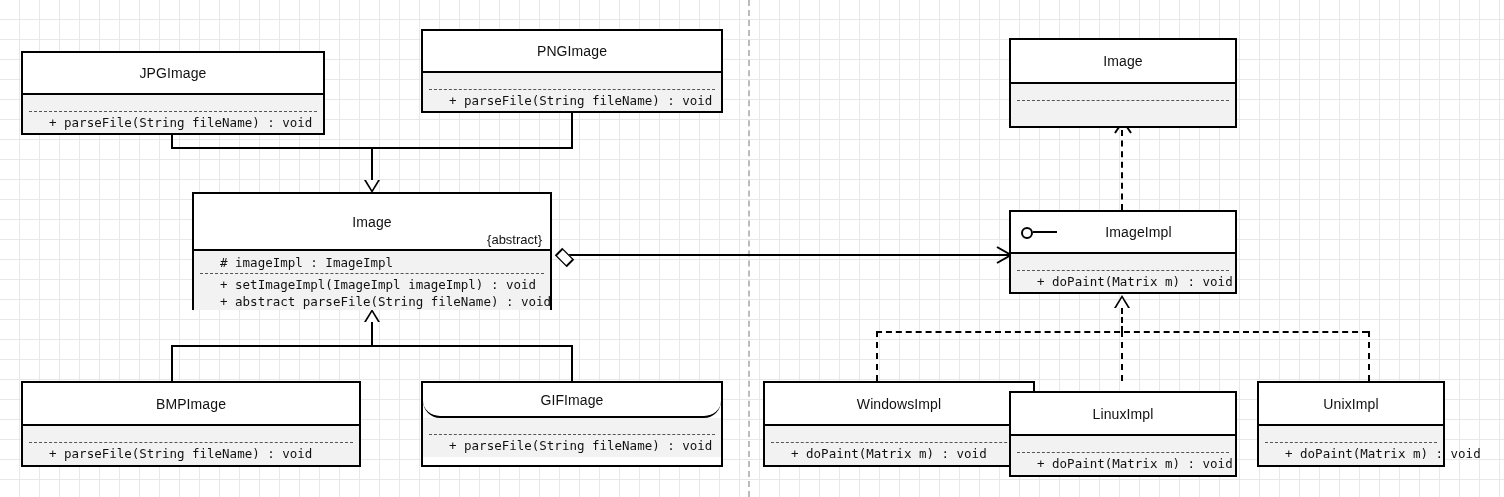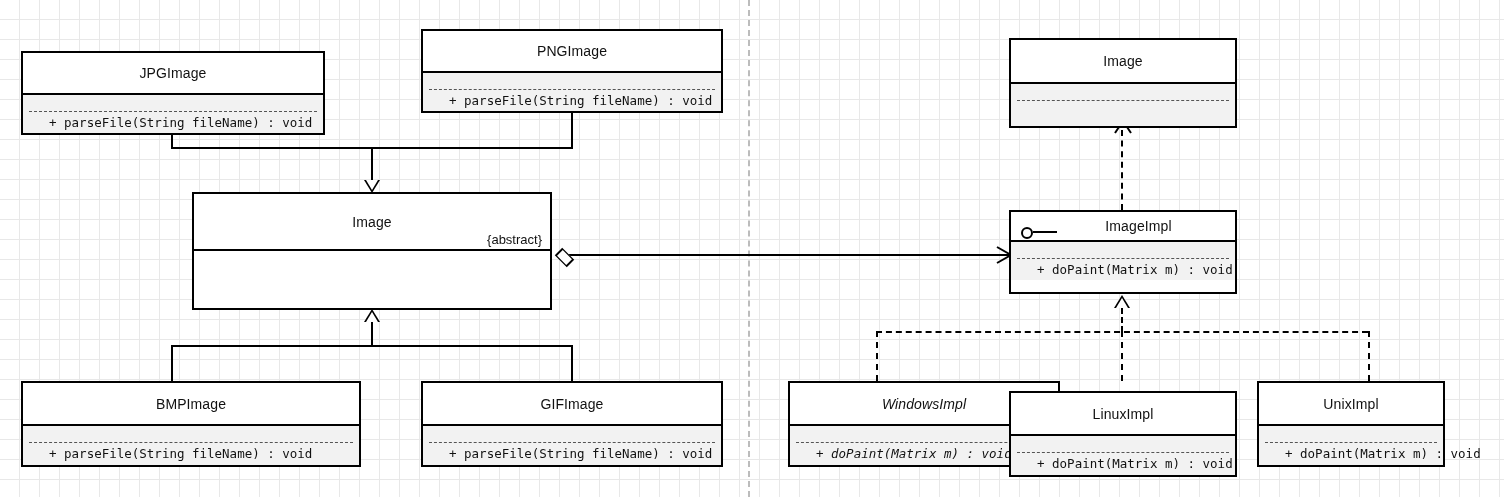"ImageImpl" div.hdr { height: 30px -> 42px }
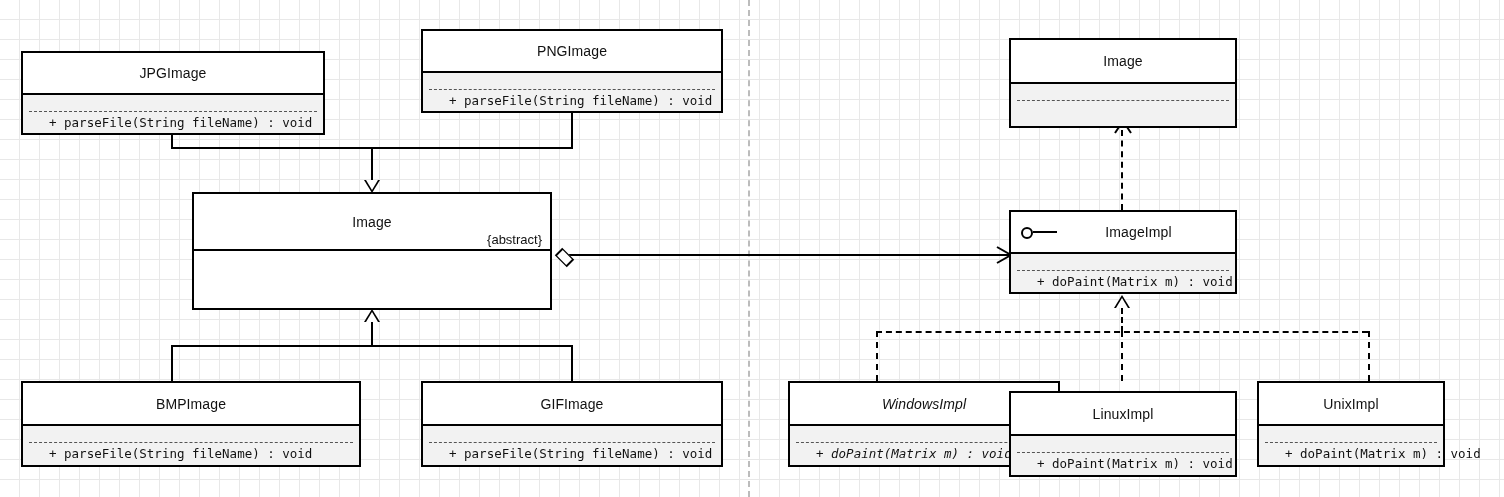"# imageImpl : ImageImpl" div.body { html: none -> <div> <div> <div># imageImpl : ImageImpl</div> </div> <div></div> <div> <div>+ setImageImpl(ImageImpl imageImpl) : void</div> <div>+ abstract parseFile(String fileName) : void</div> </div> </div> }
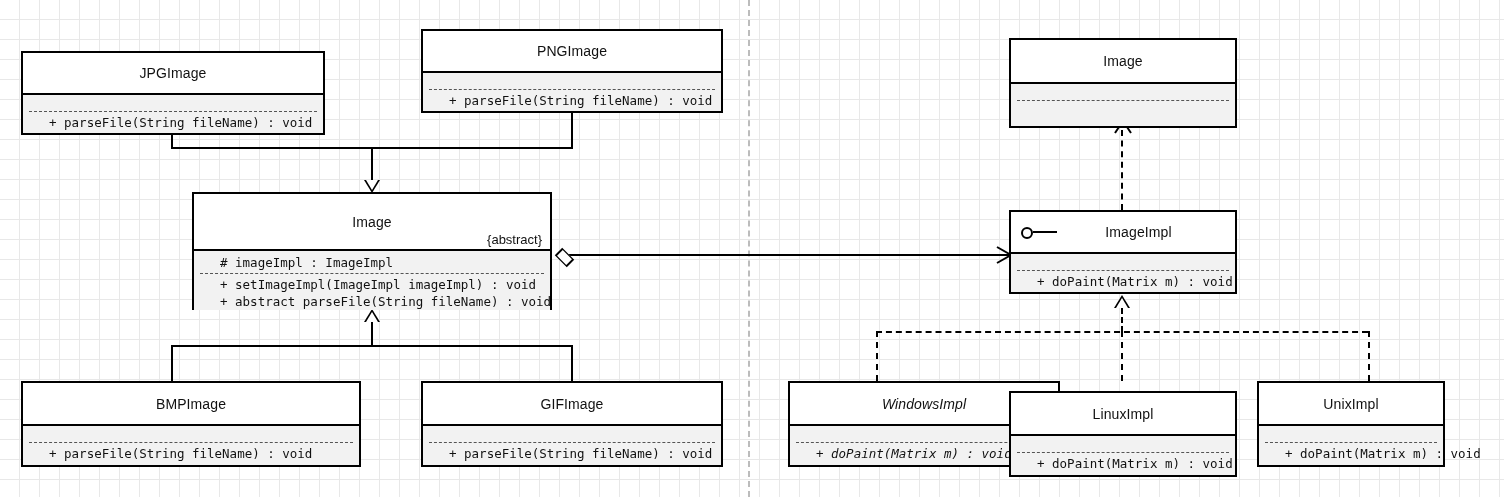"GIFImage" div.hdr { border-radius: none -> 17px; height: 43px -> 35px }
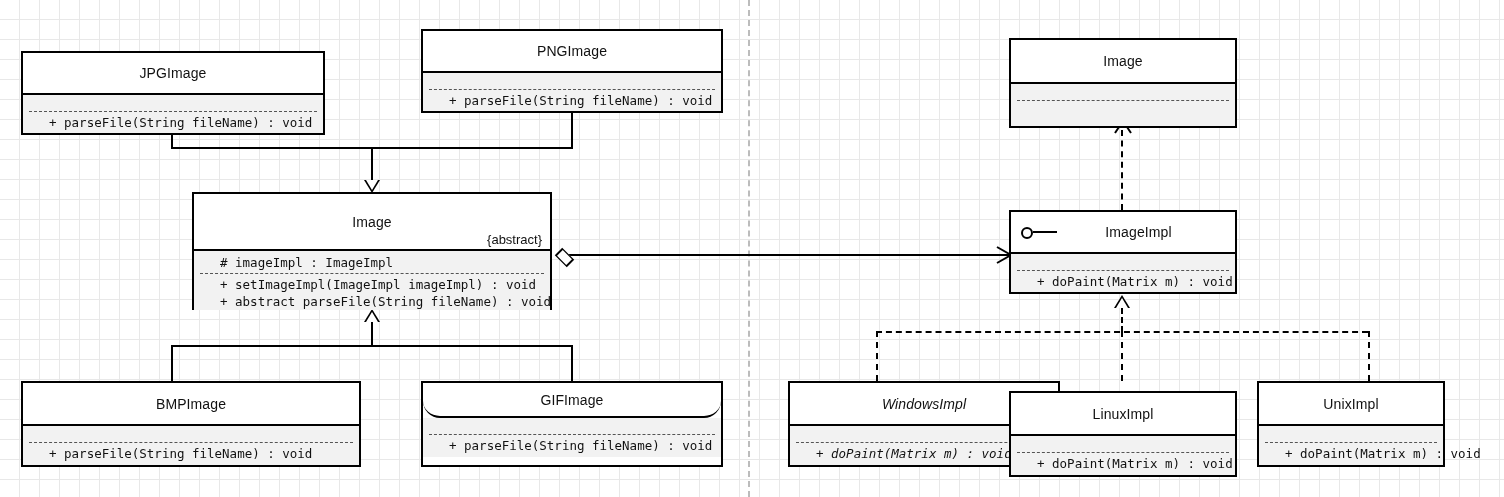"WindowsImpl" div.uml { font-style: italic -> none; left: 788px -> 763px }
